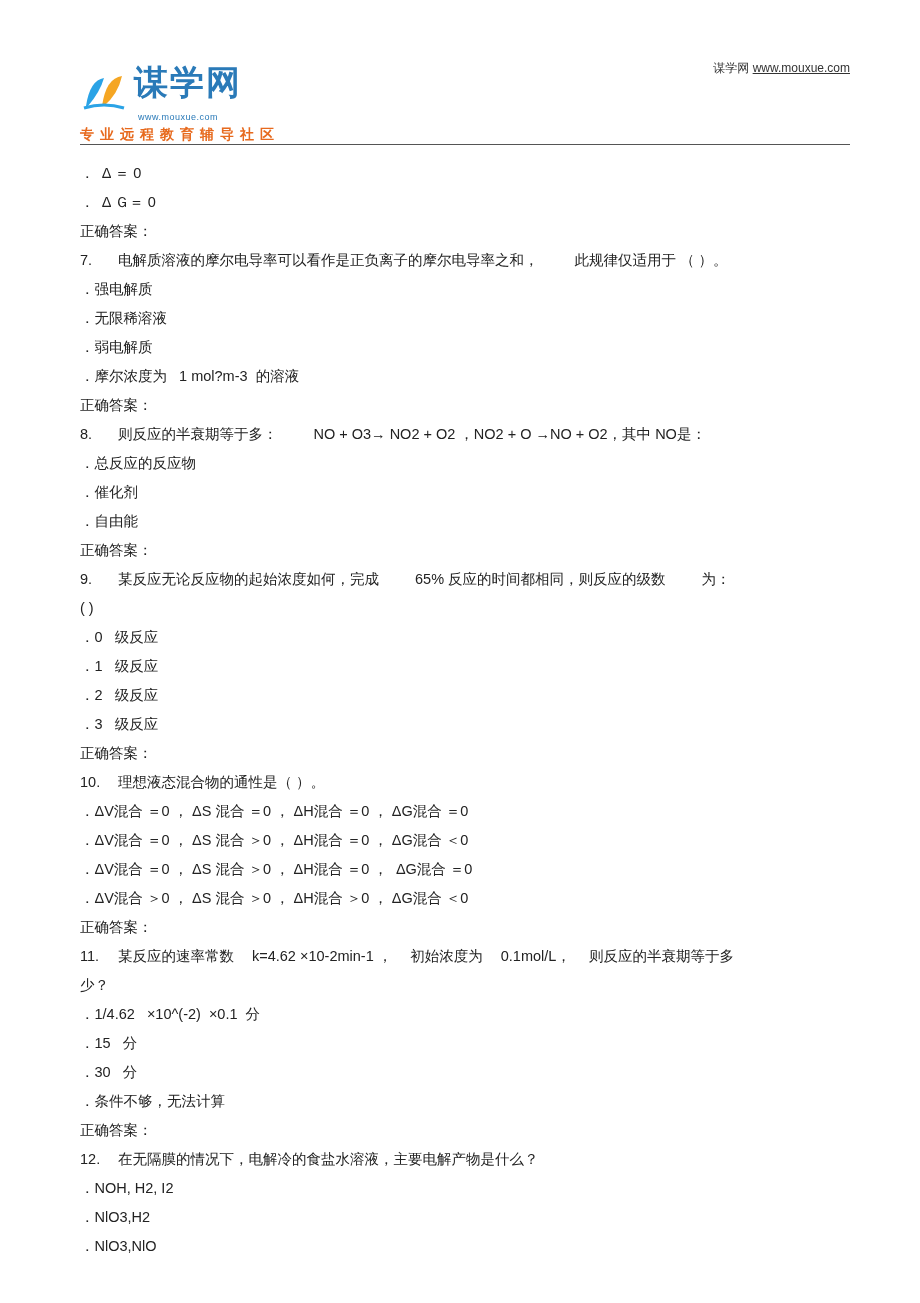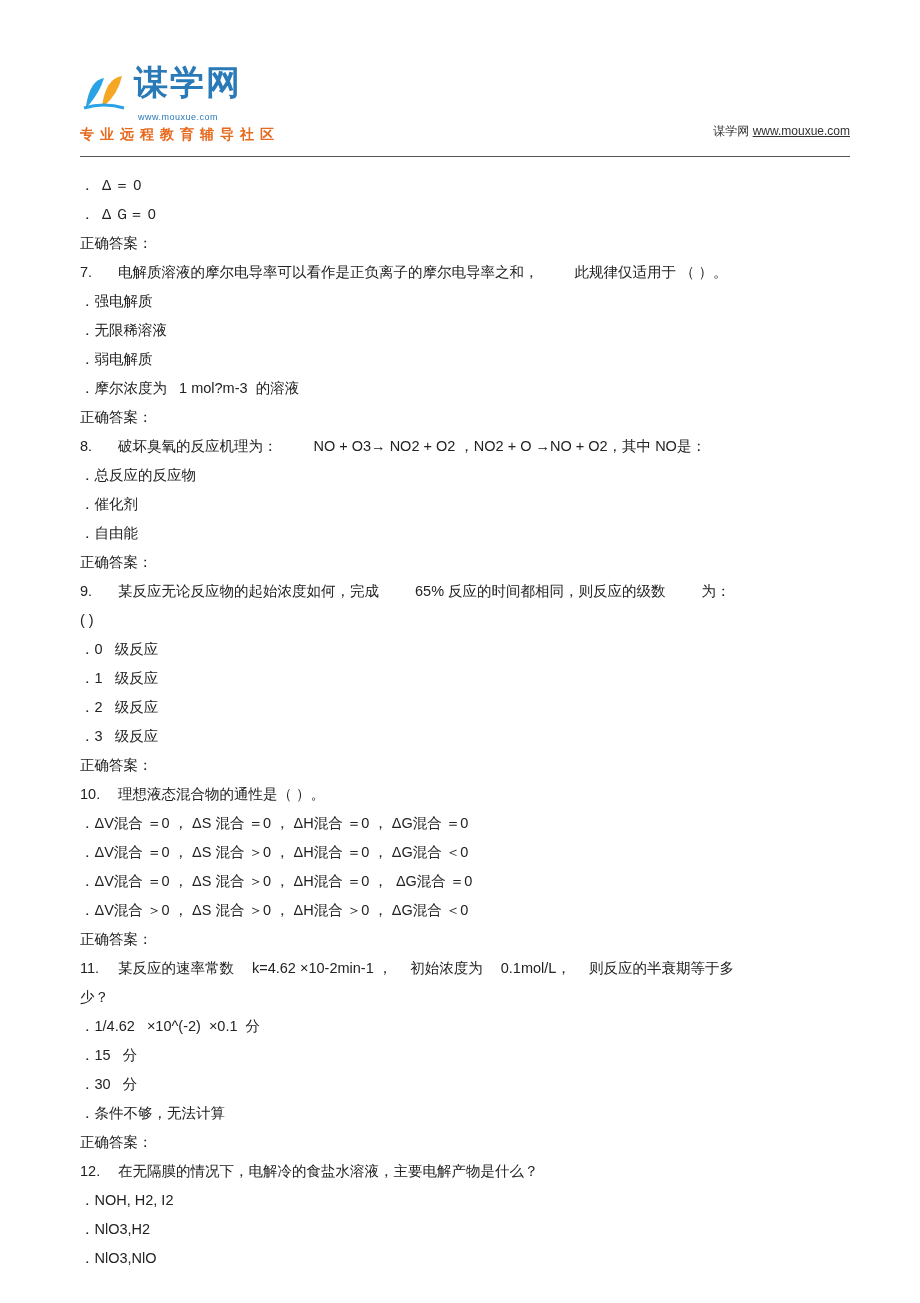"谋学网" .header { align-items: flex-end -> none; padding-bottom: 12px -> 0 }
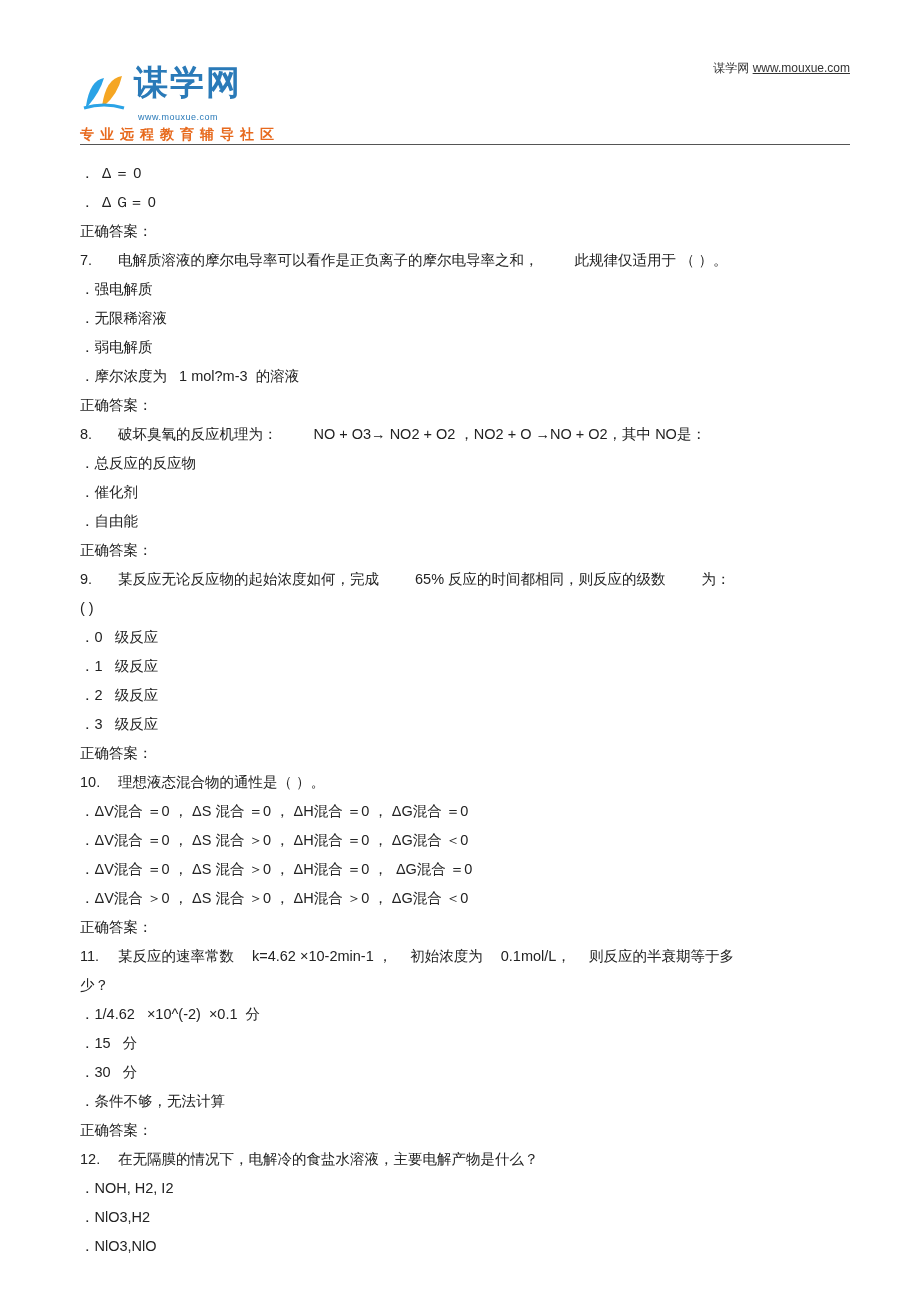"破坏臭氧的反应机理为：" span { text: 破坏臭氧的反应机理为 -> 则反应的半衰期等于多 }
